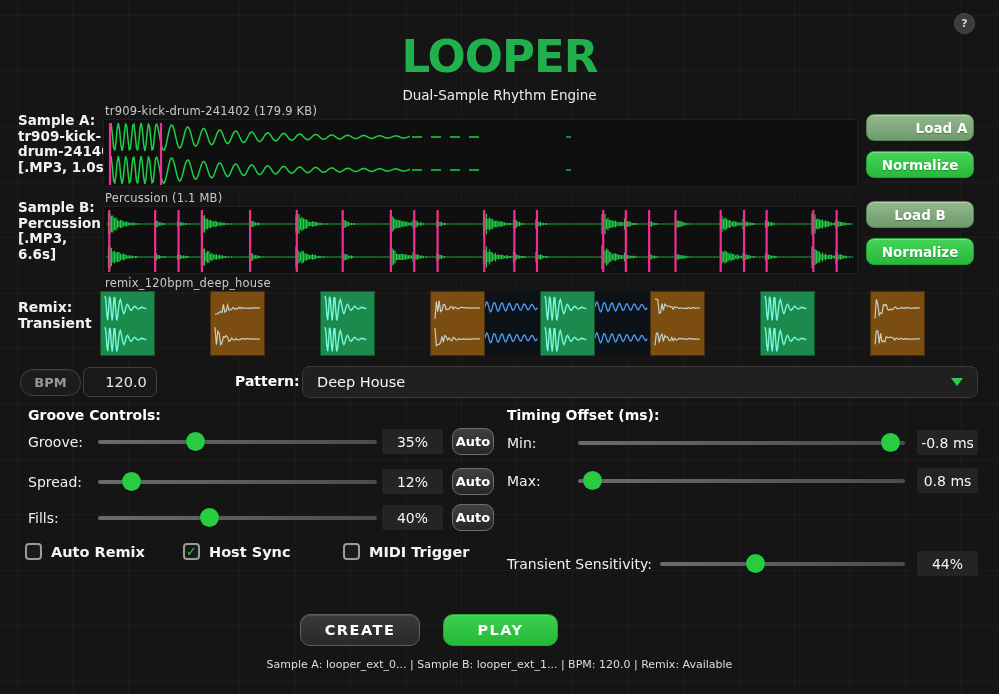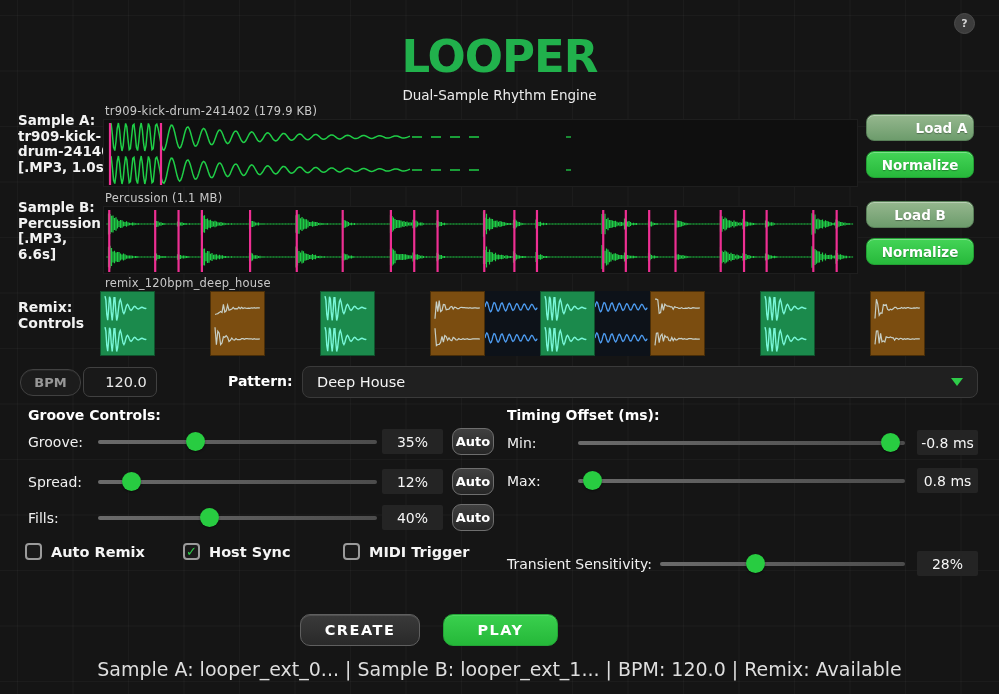"Controls" div { text: Controls -> Transient }
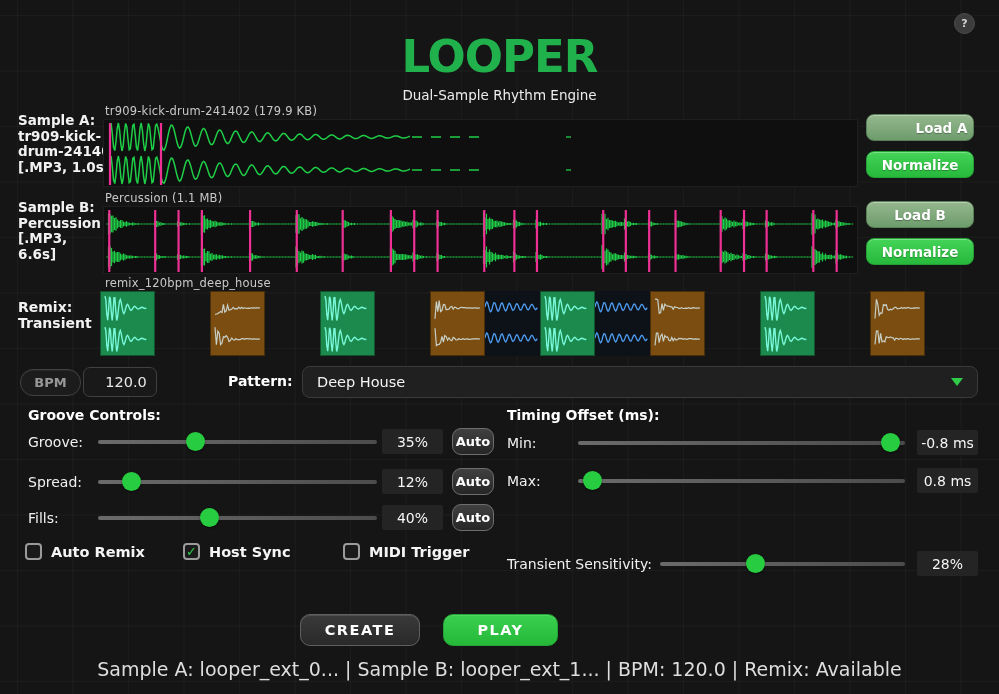"Pattern:" .pattern-label { left: 228px -> 235px }
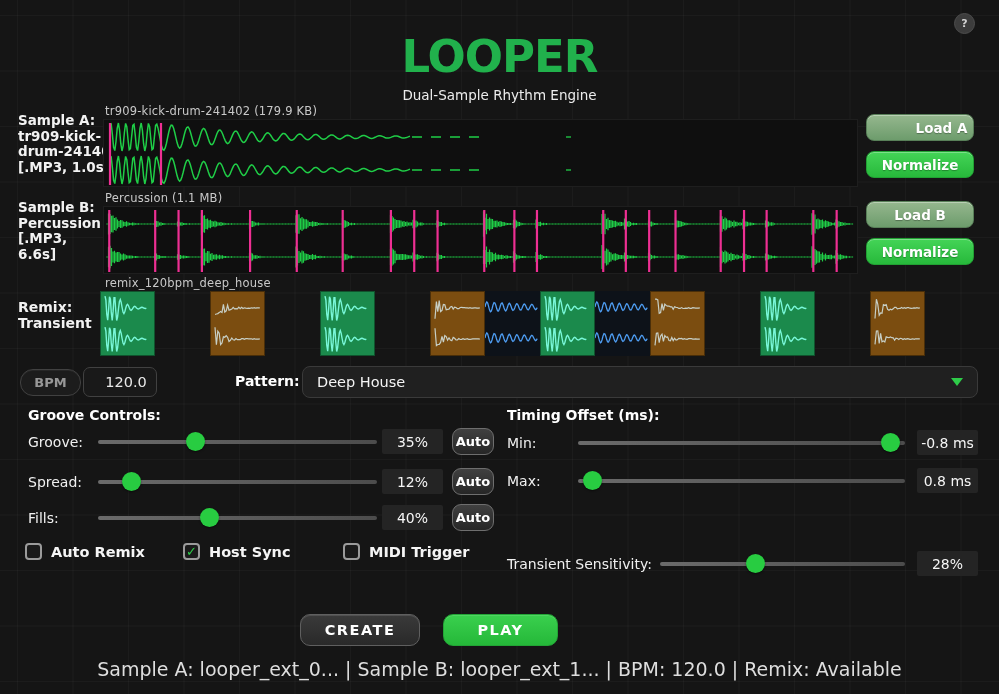"28%" div.valbox { text: 28% -> 44% }
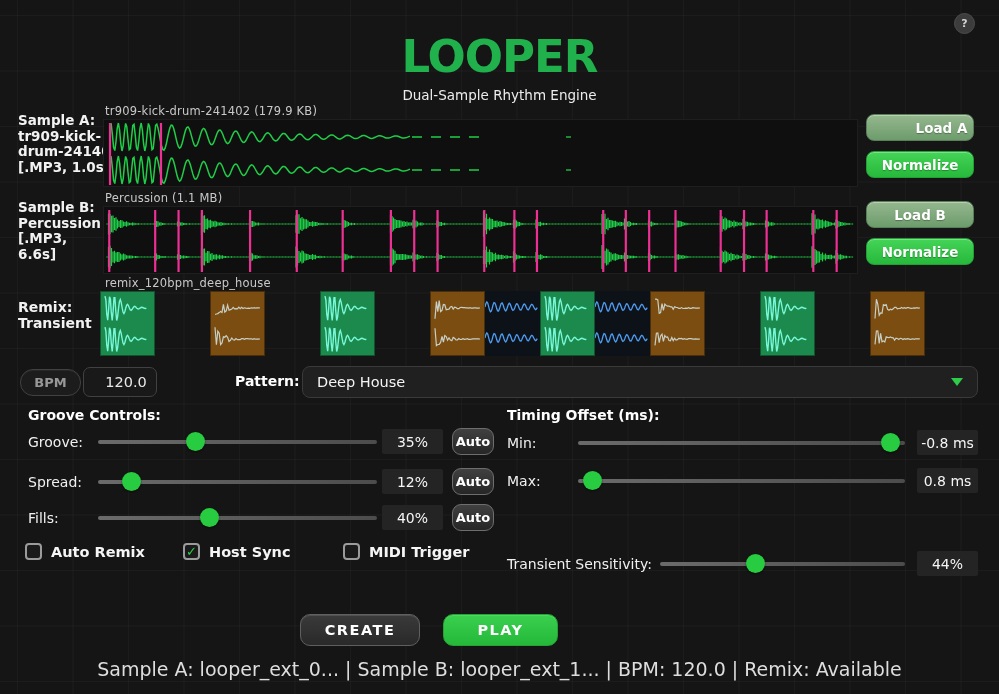"Sample A: looper_ext_0... | Sample" .status-bar { font-size: 19px -> 11px }
